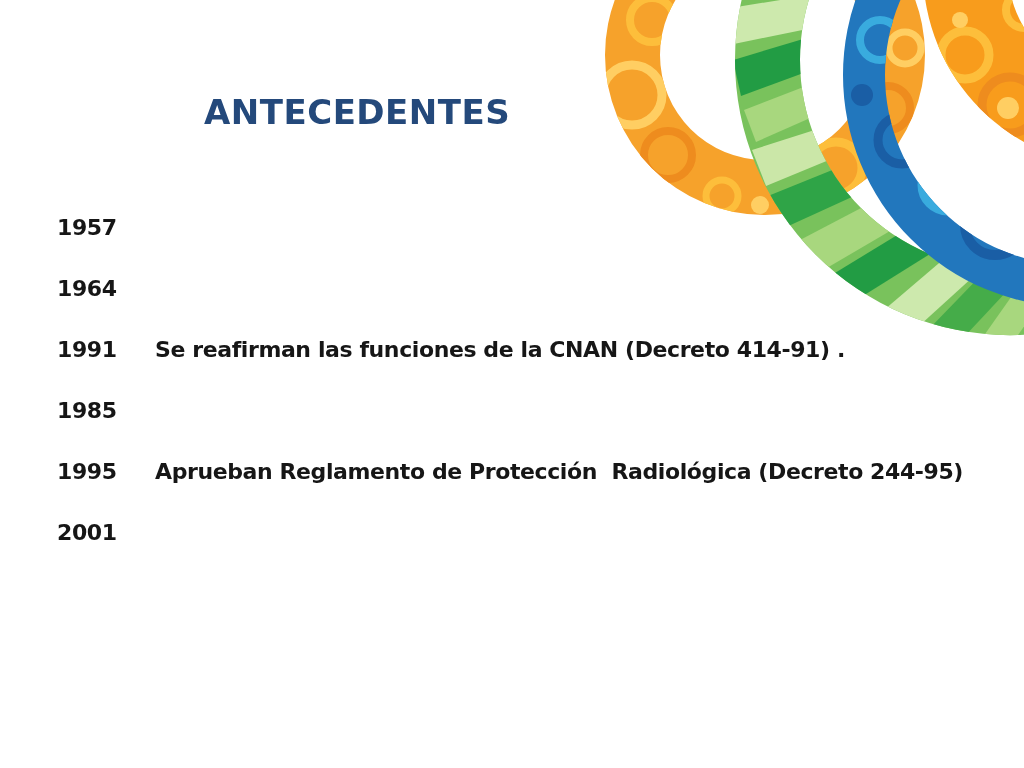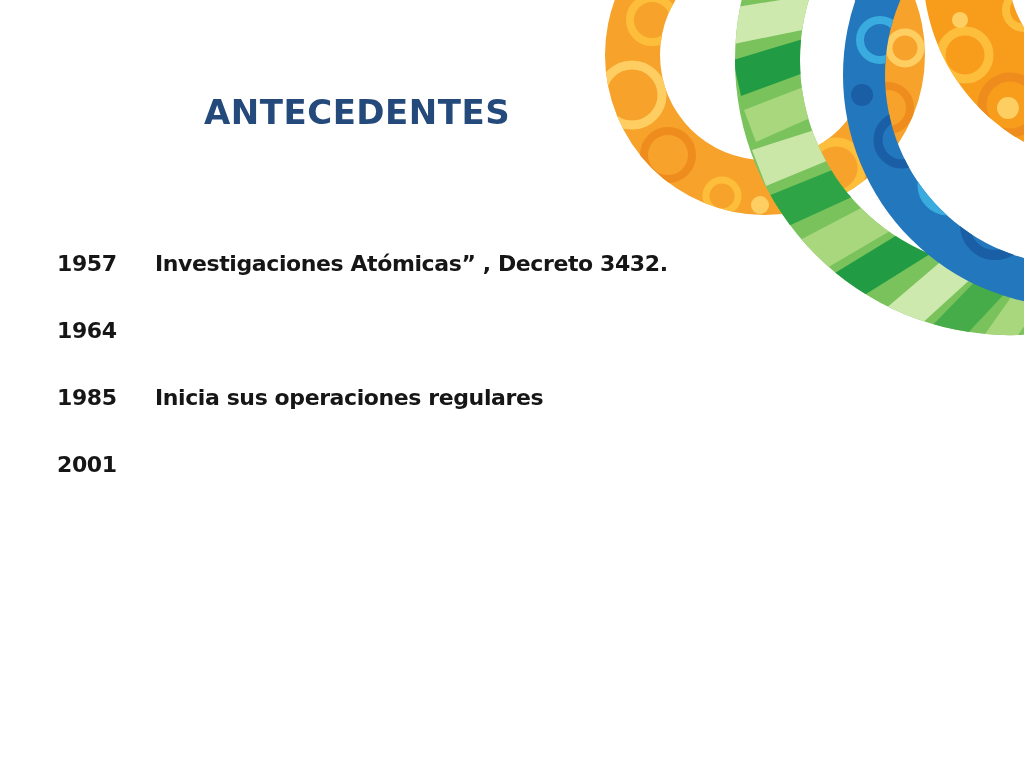"1957" .tl-row { margin-top: 36px -> none }
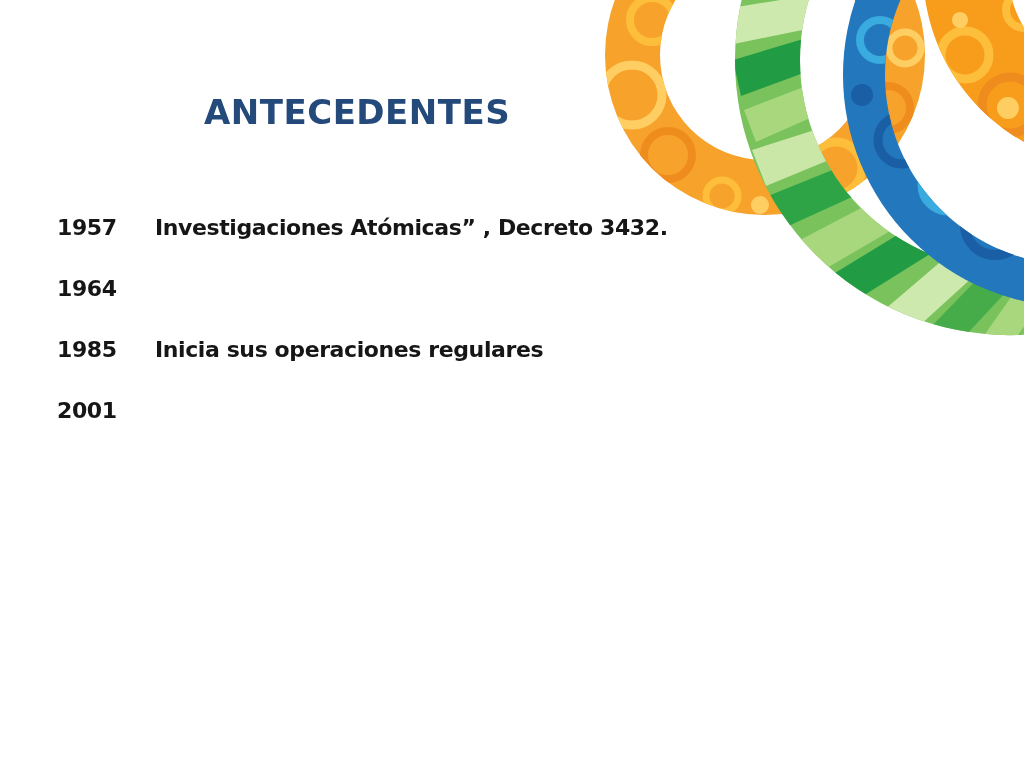"Investigaciones Atómicas” , Decreto" div.line { html: <div>Investigaciones Atómicas” , Decreto 3432.</div> -> none }
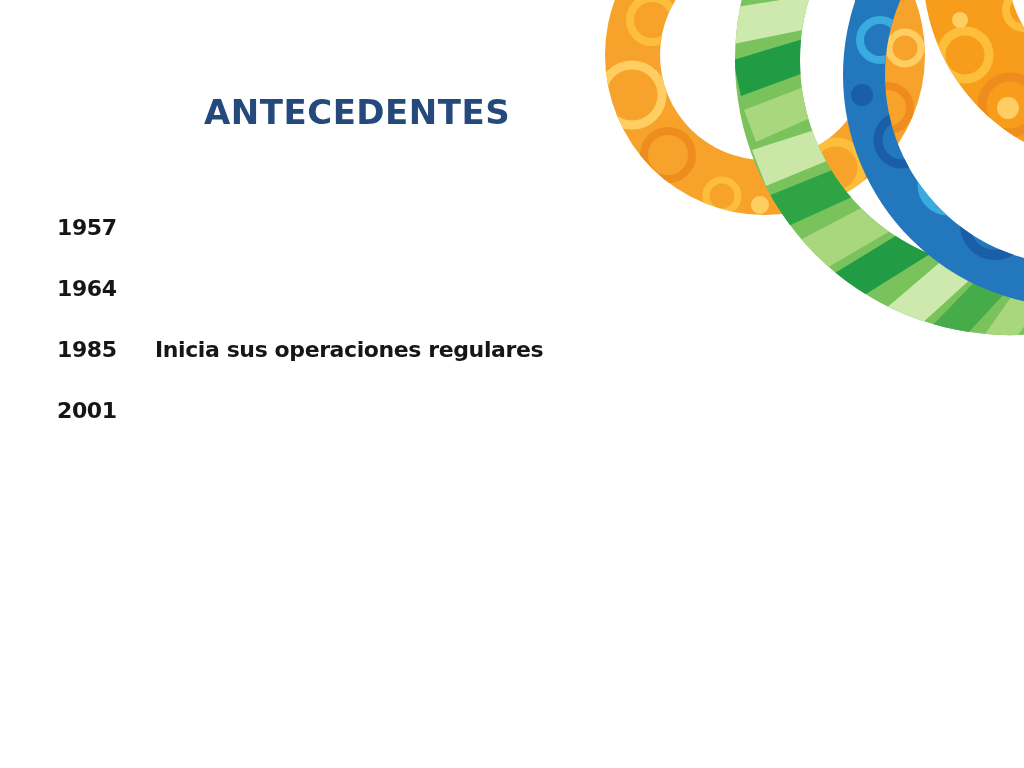"1991" div.tl-row { html: none -> <div> <div>1991</div> <div> <div>Se reafirman las funciones de la CNAN (Decreto 414-91) .</div> </div> </div> }
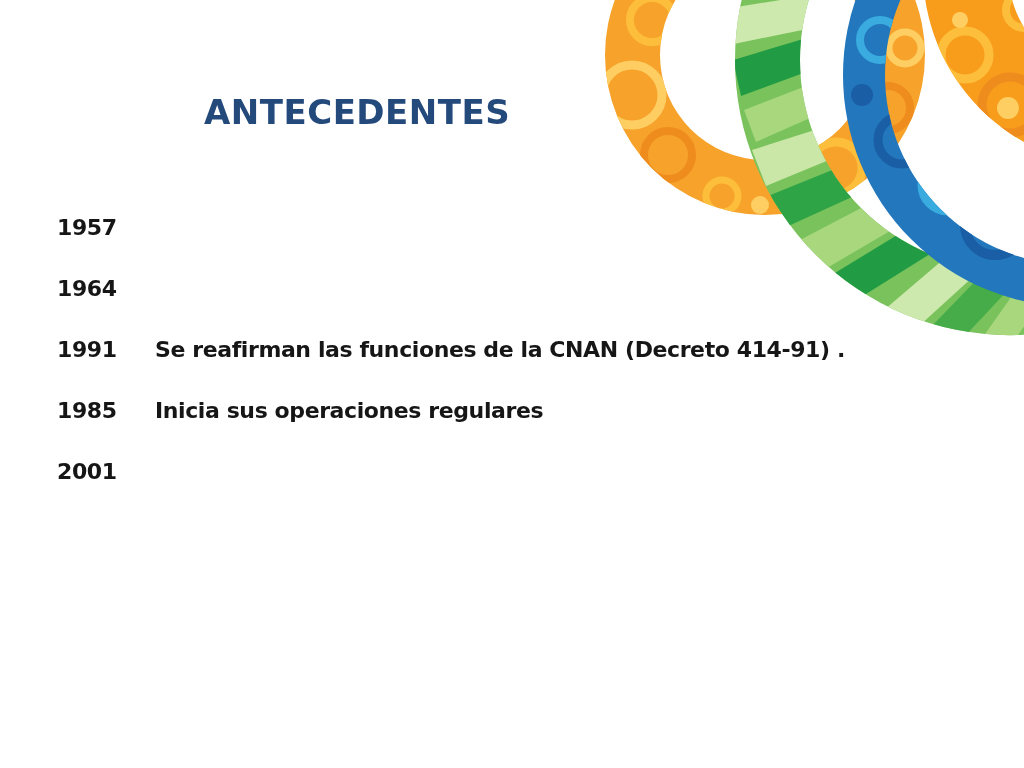"Inicia sus operaciones regulares" div.tl-text { html: <div> <div>Inicia sus operaciones regulares</div> </div> -> none }
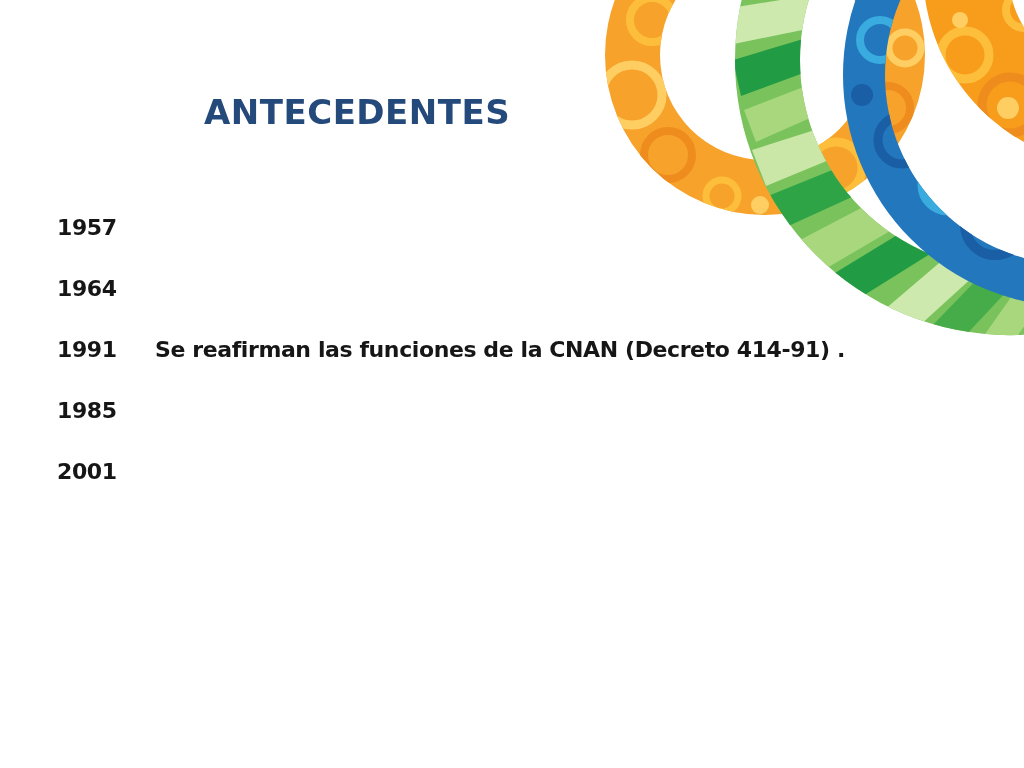"1995" div.tl-row { html: none -> <div> <div>1995</div> <div> <div>Aprueban Reglamento de Protección Radiológica (Decreto 244-95)</div> </div> </div> }
